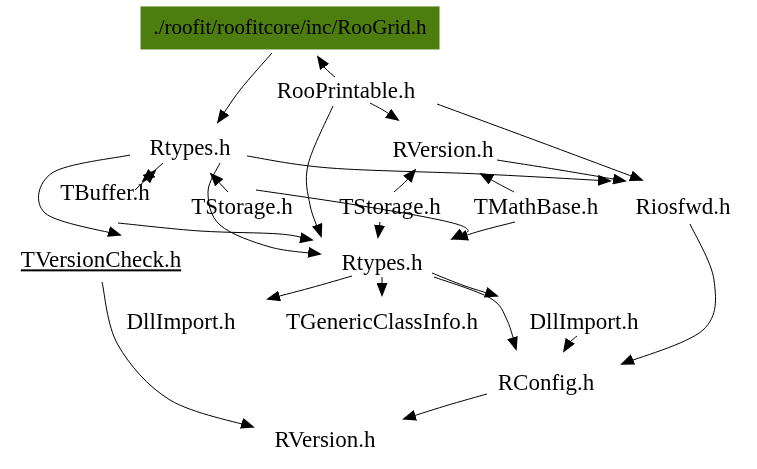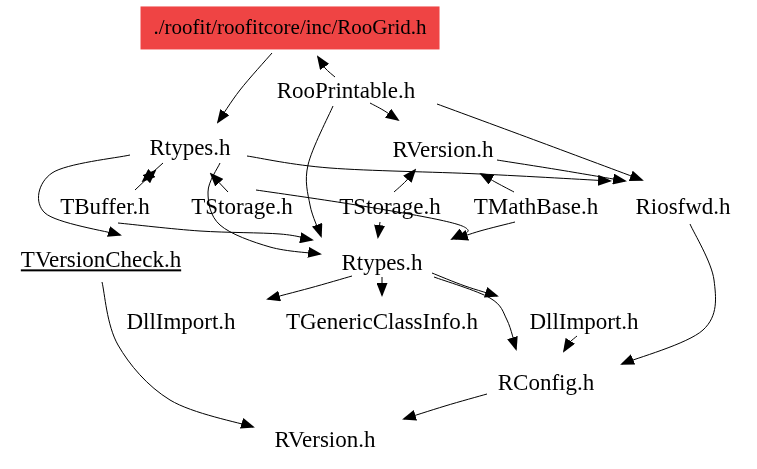"./roofit/roofitcore/inc/RooGrid.h" div.node { background: #ef4444 -> #4d7c0f }
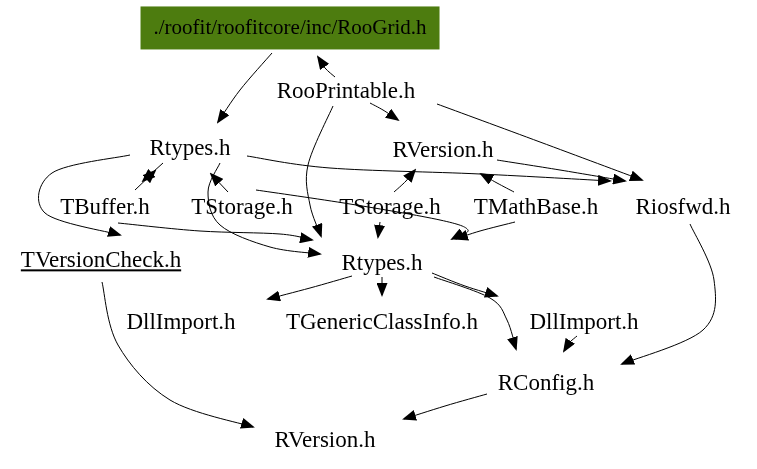"TBuffer.h" div.node { top: 207px -> 193px }
